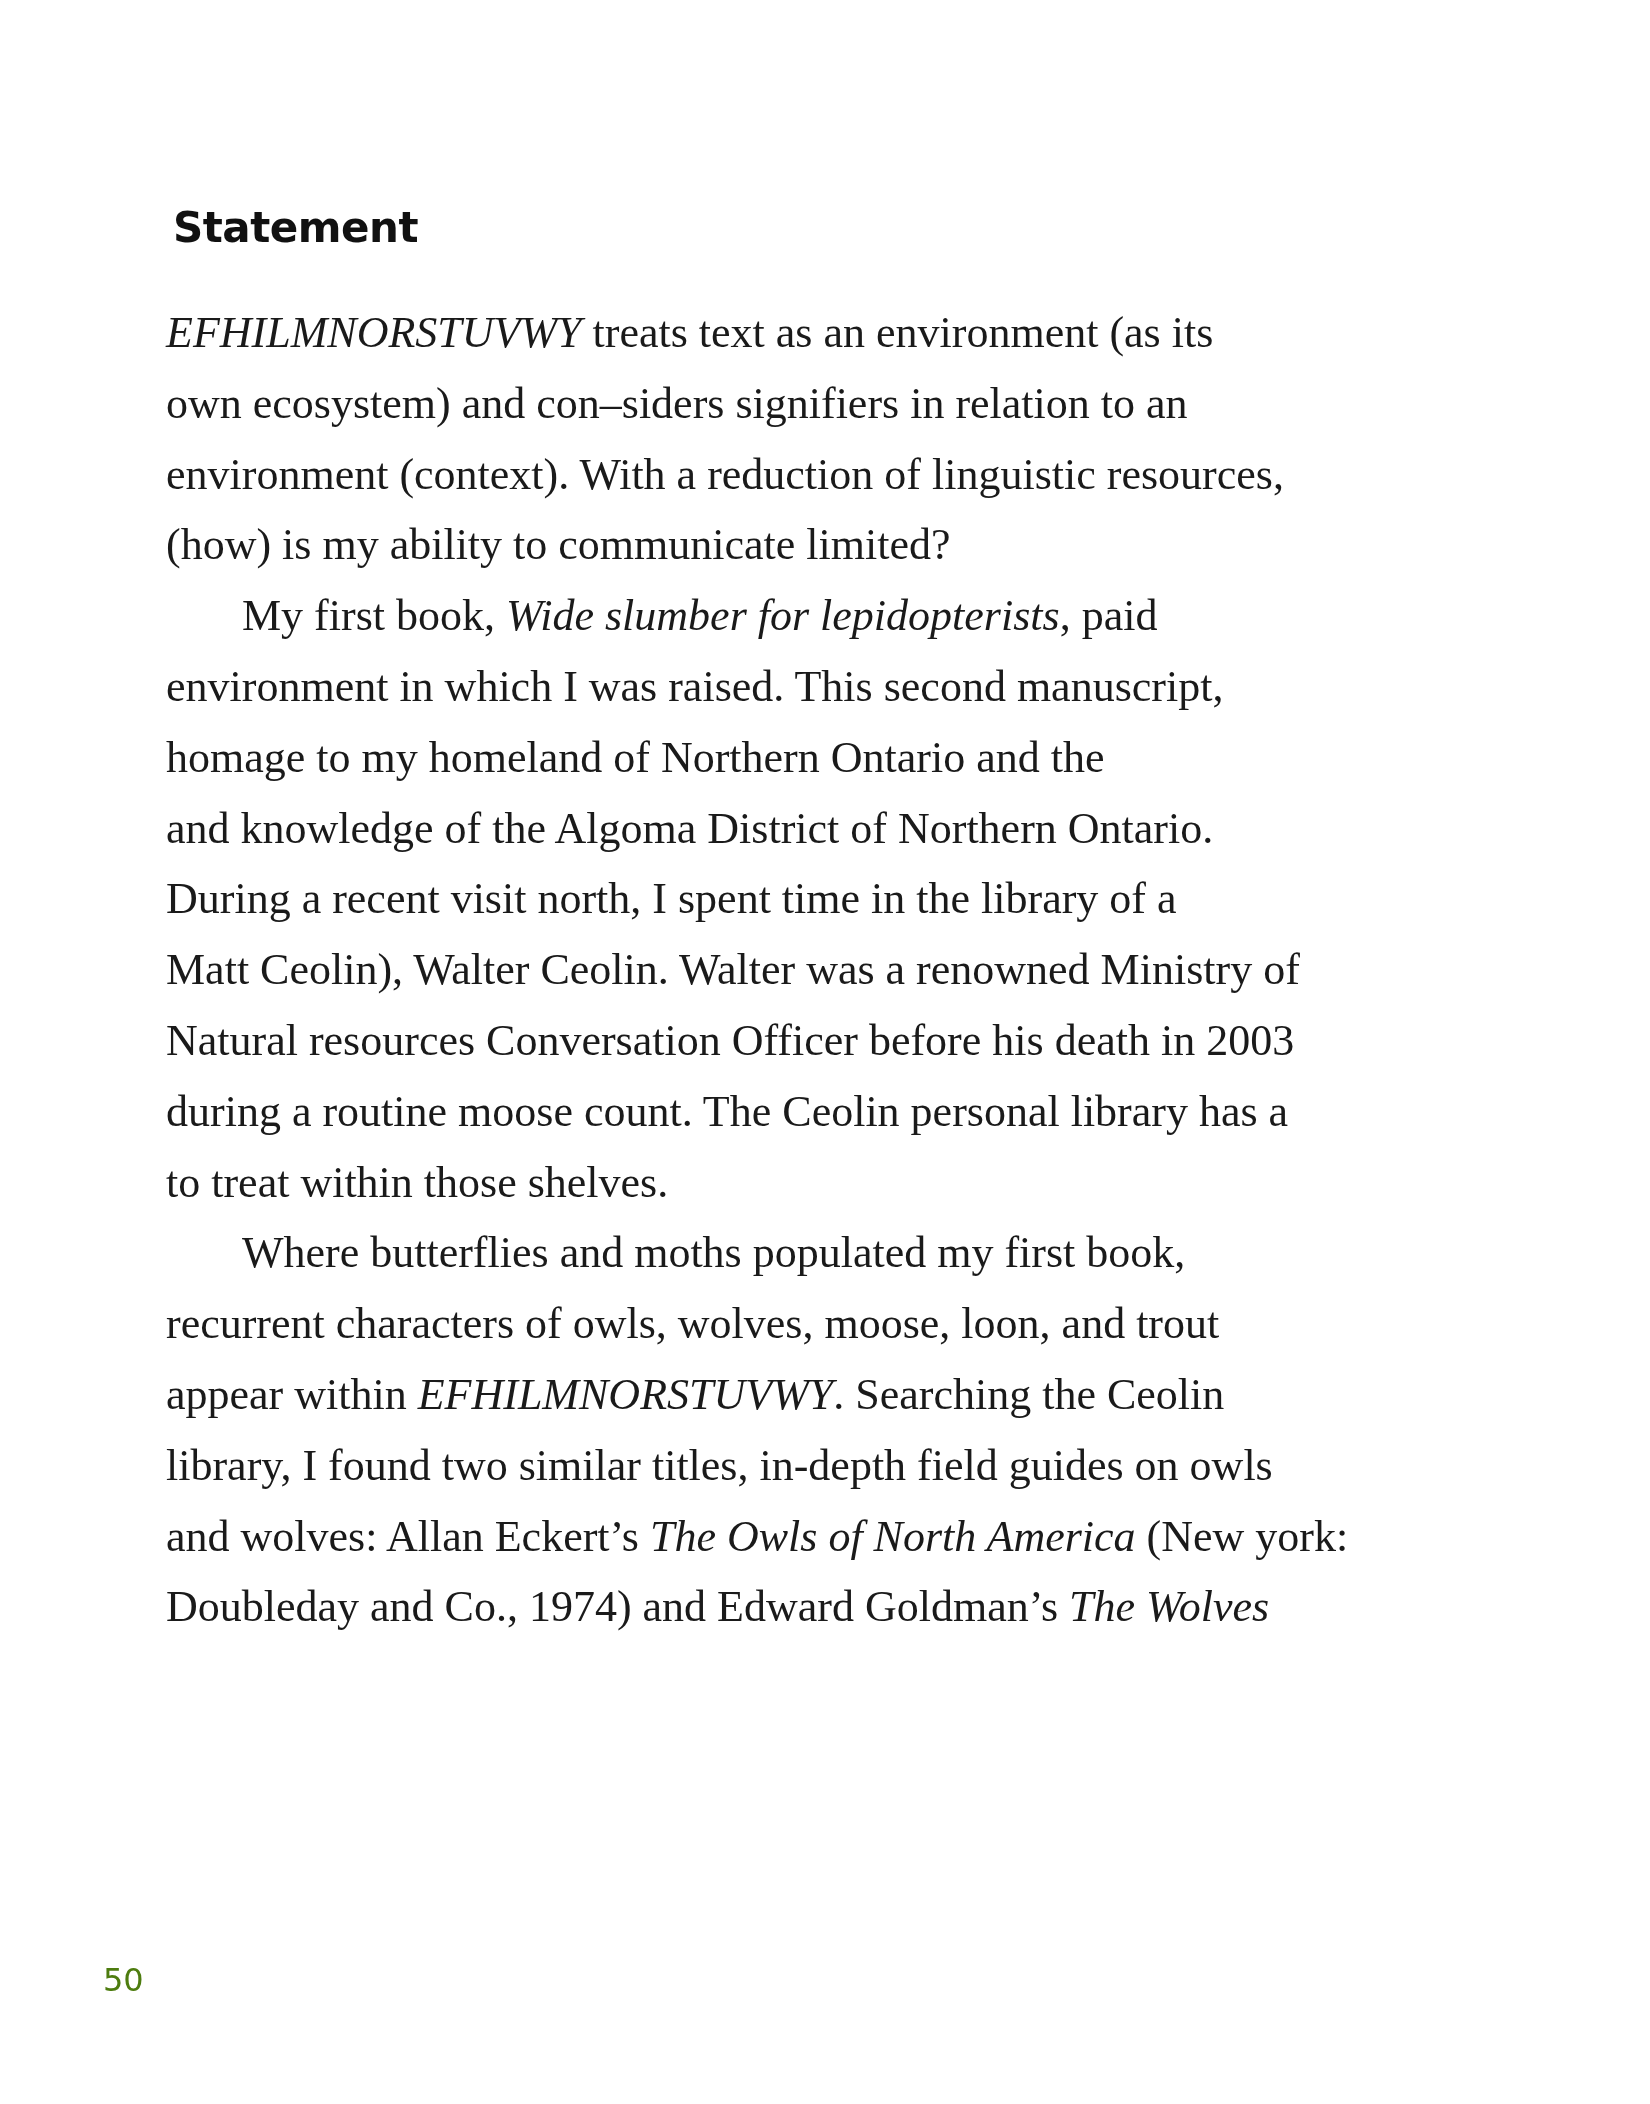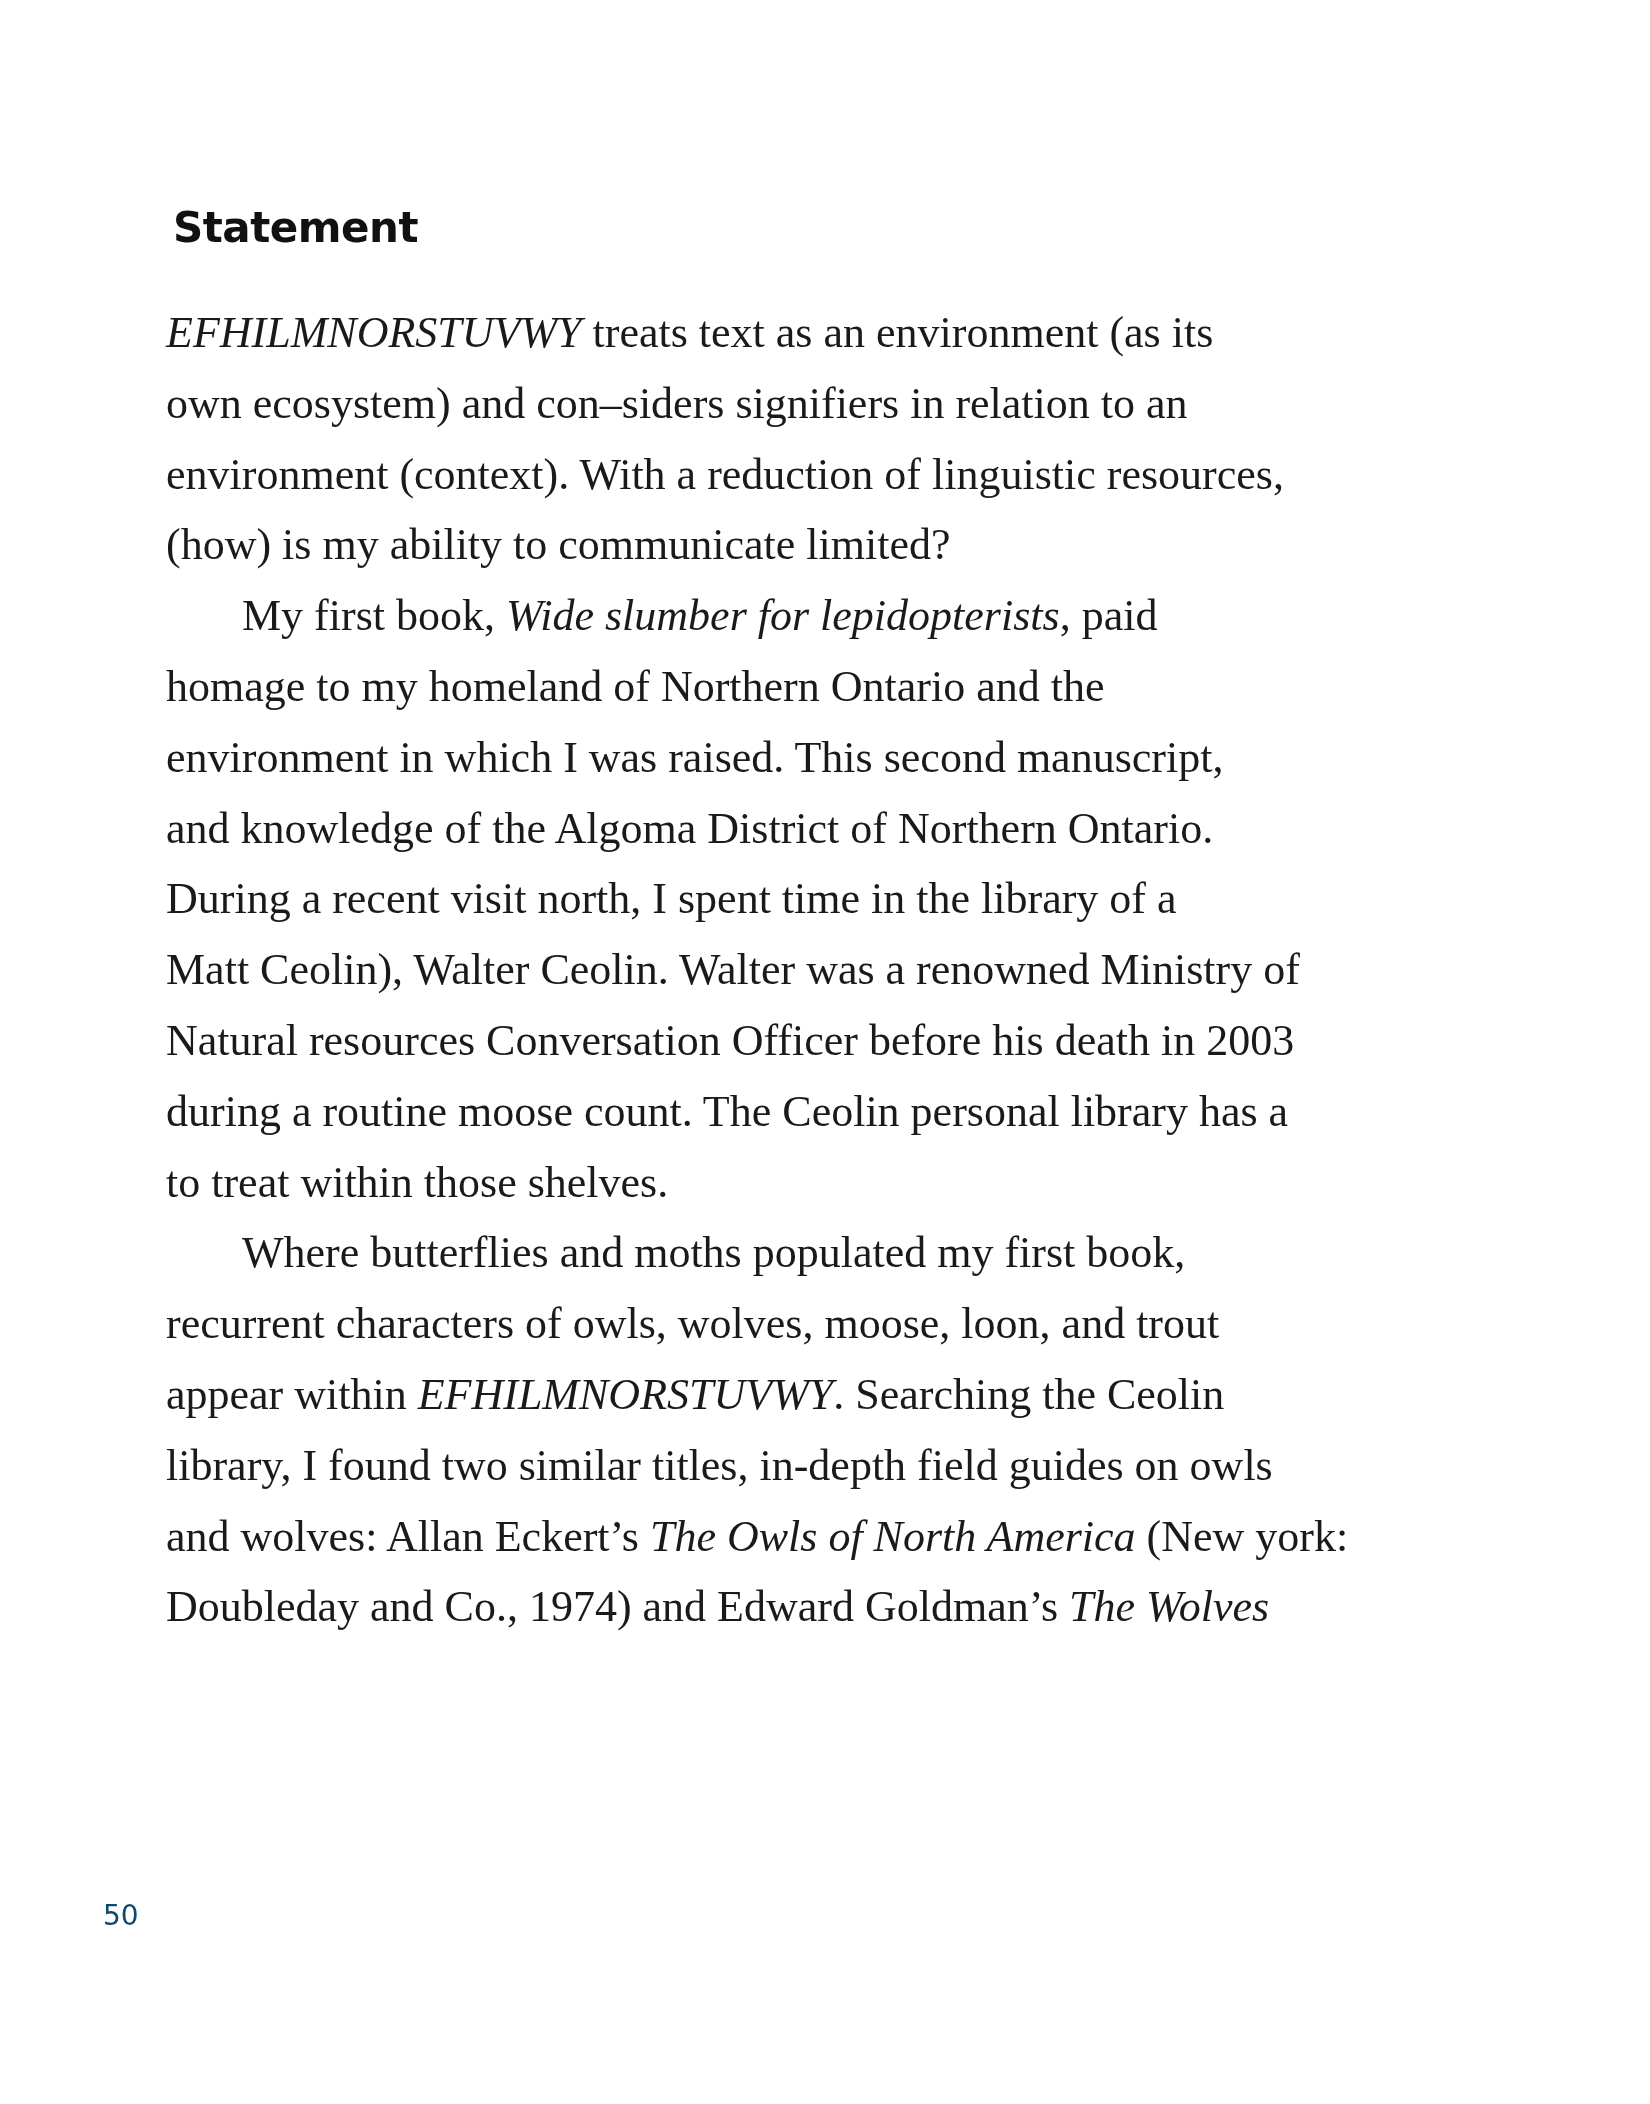"homage to my homeland of" span.line { order: before "environment in which I was" -> after "environment in which I was" }
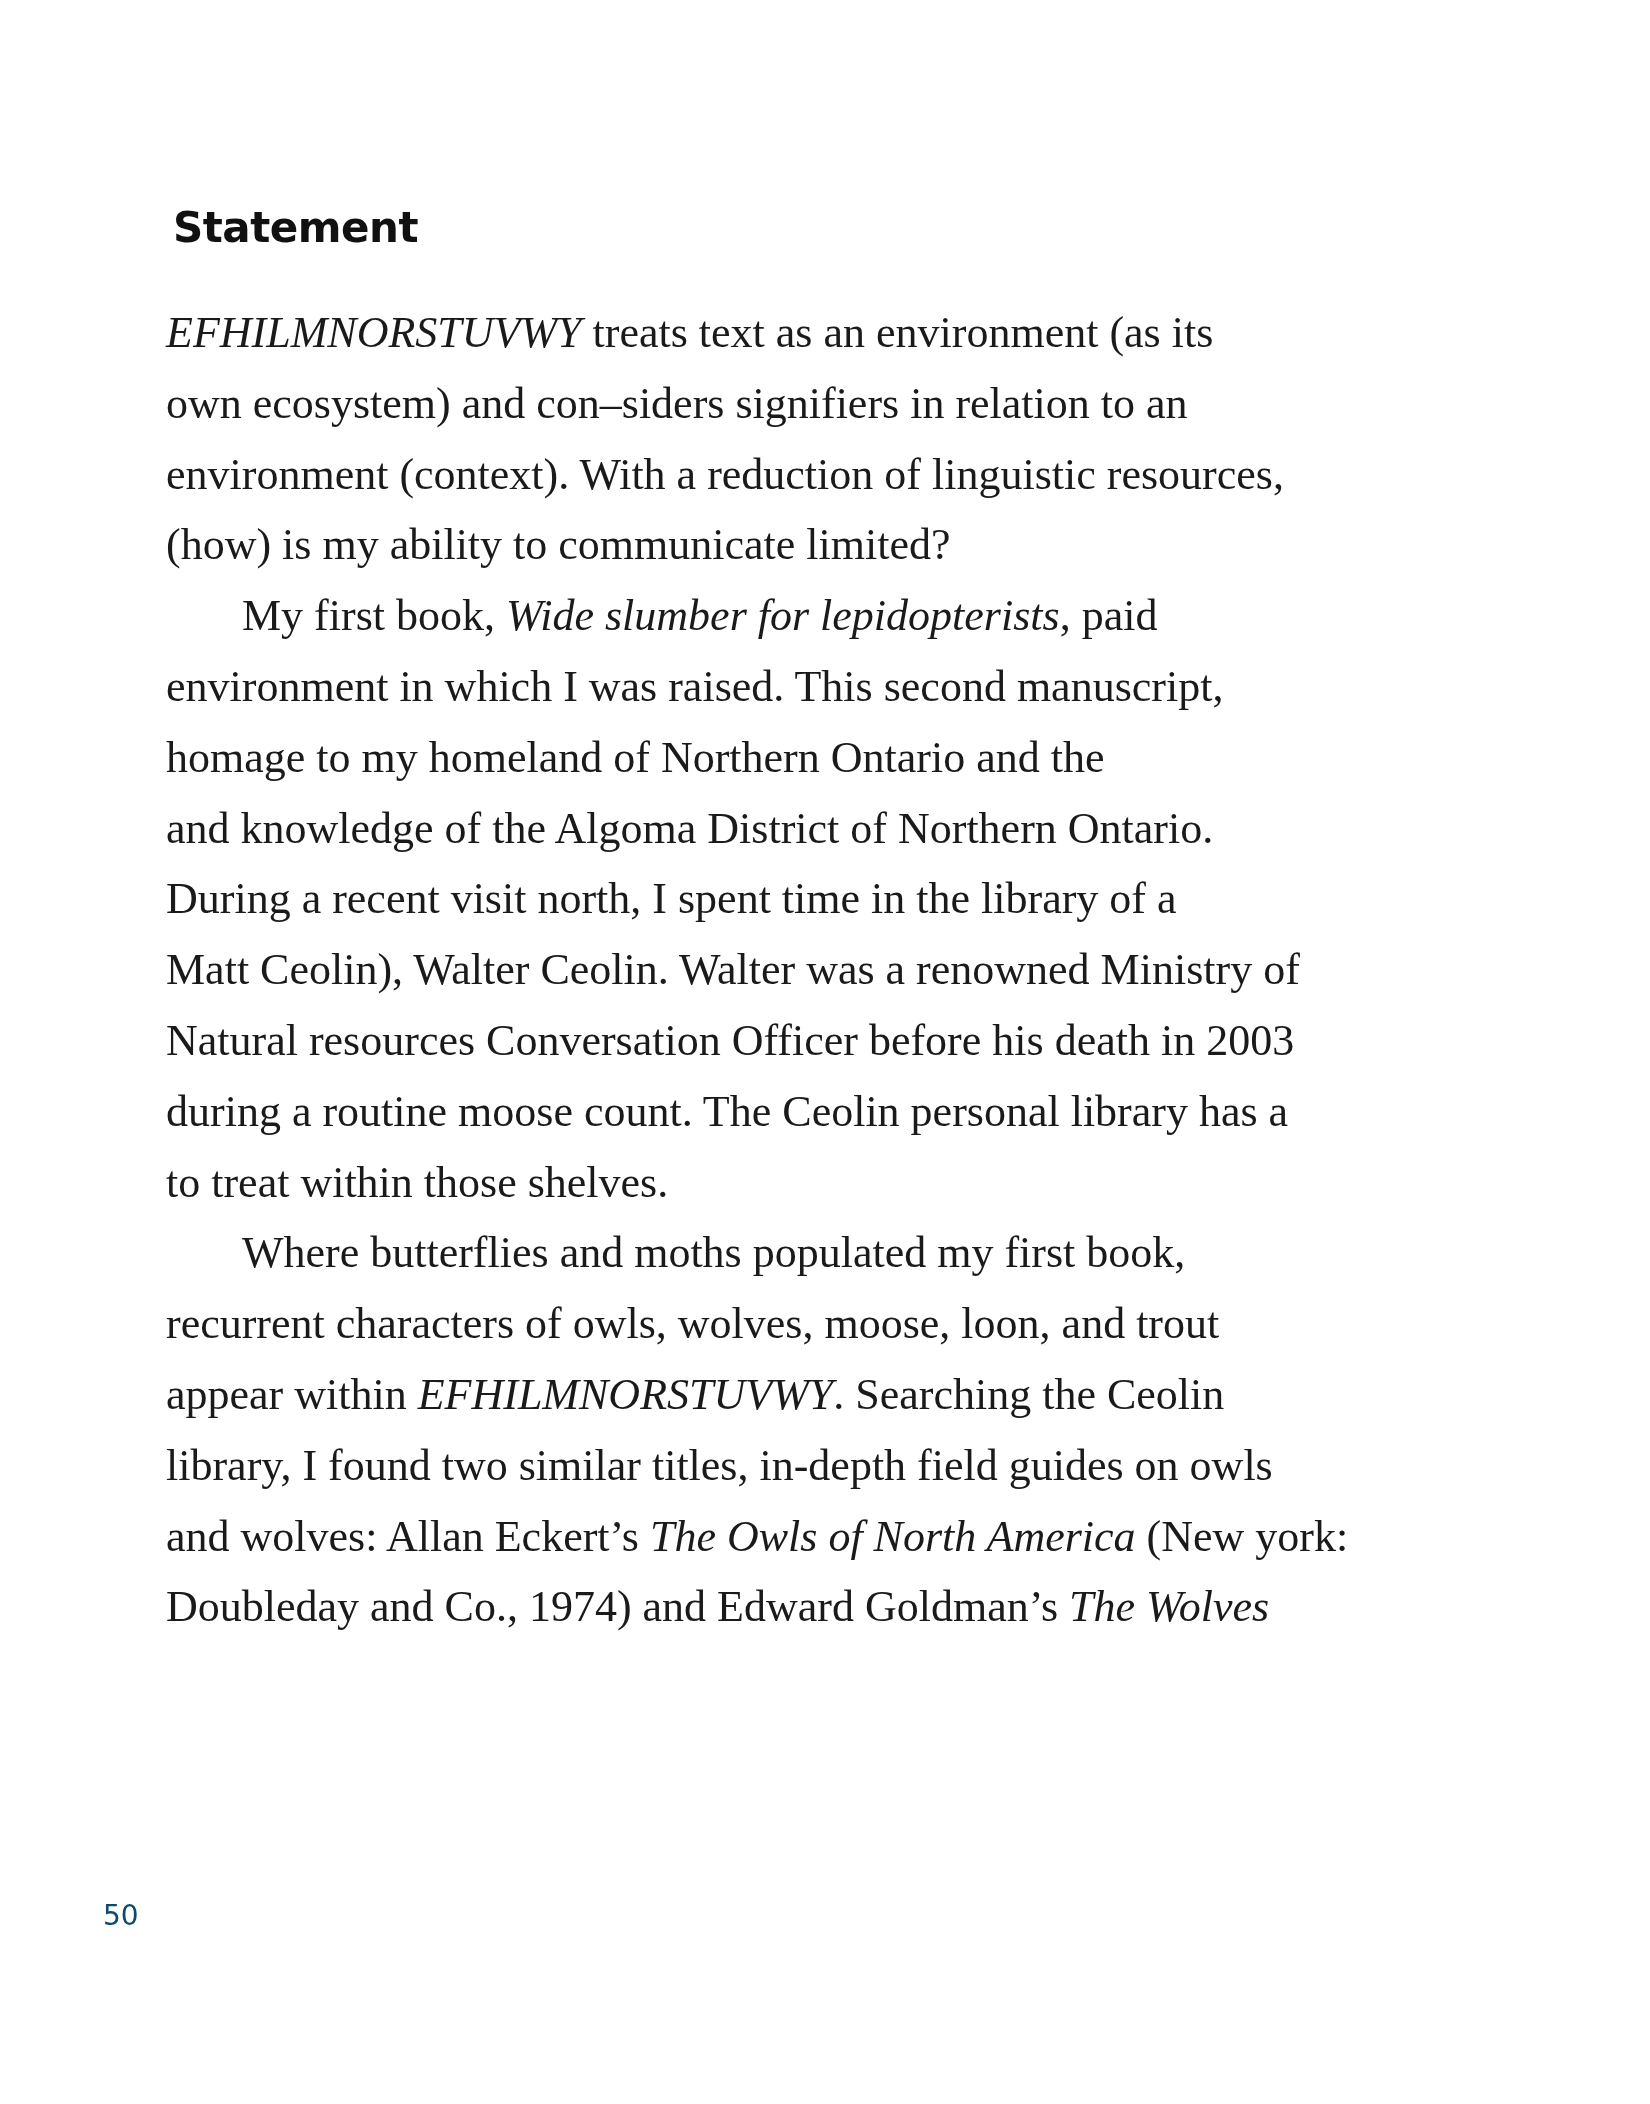"50" .page-number { color: #0c4a6e -> #4d7c0f; font-size: 28px -> 32px; top: 1896px -> 1960px }
